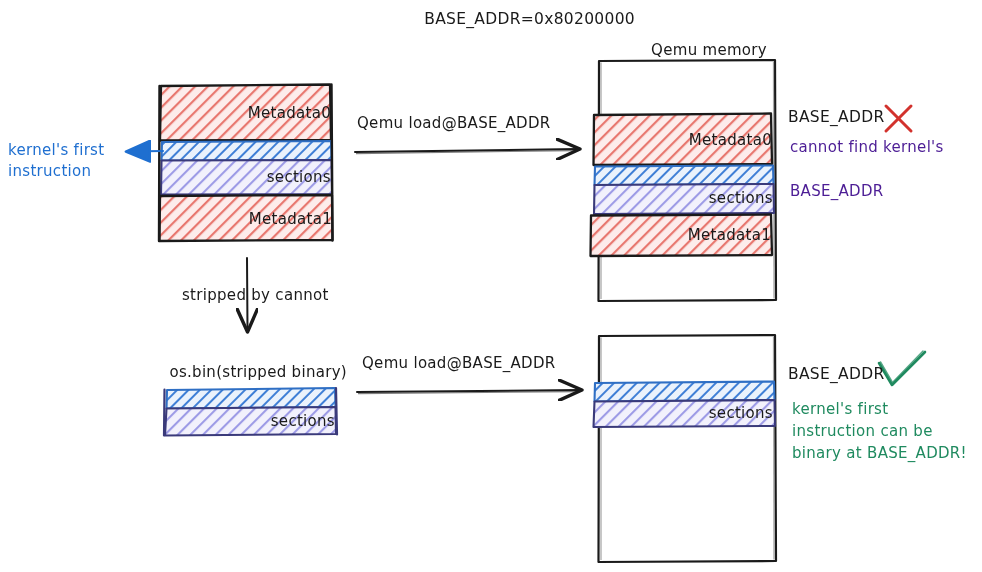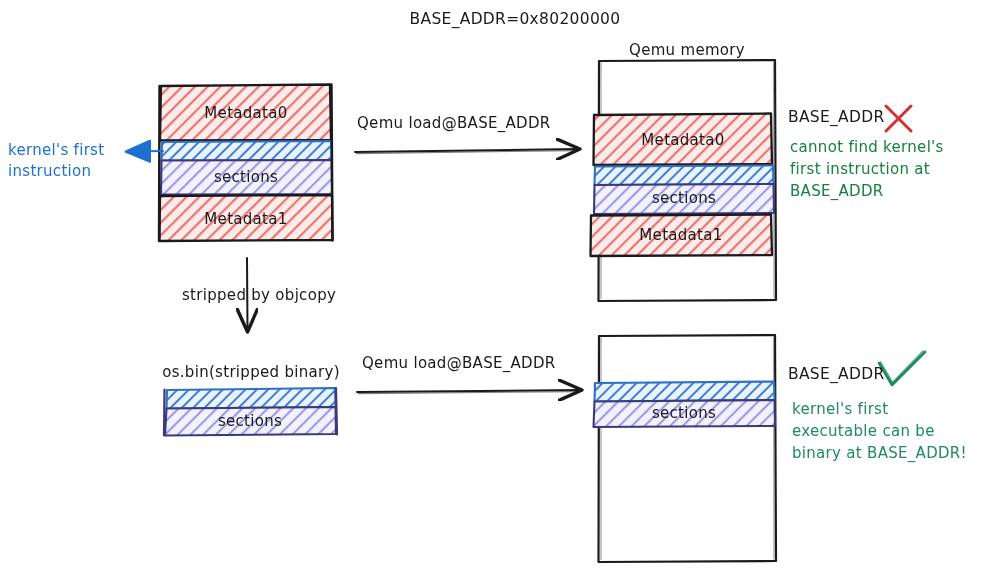"BASE_ADDR=0x80200000" .center { text-align: center -> right }
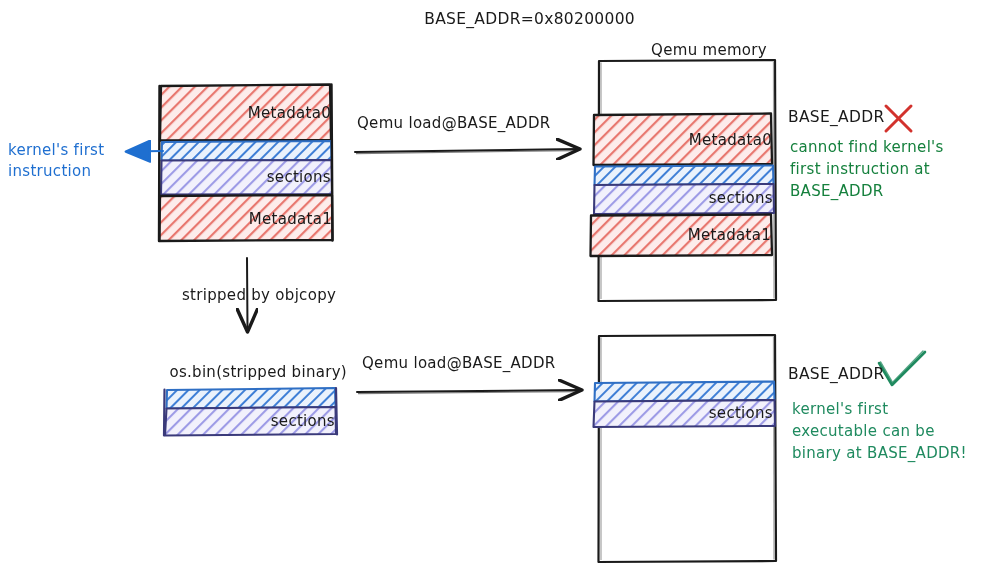"cannot find kernel's" .lbl.red { color: #15803d -> #4c1d95 }
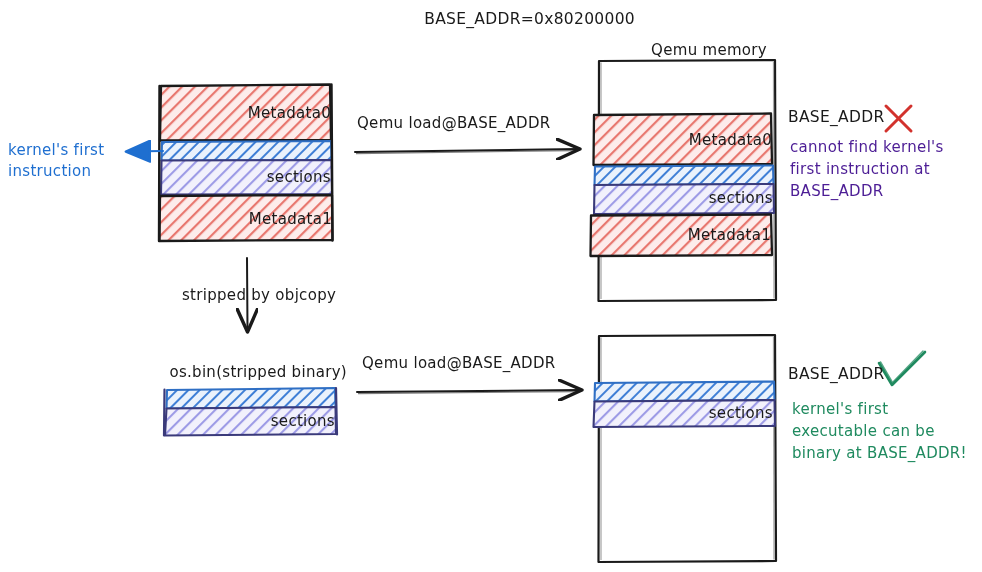"first instruction at" div.lbl { html: <div>first instruction at</div> -> none }
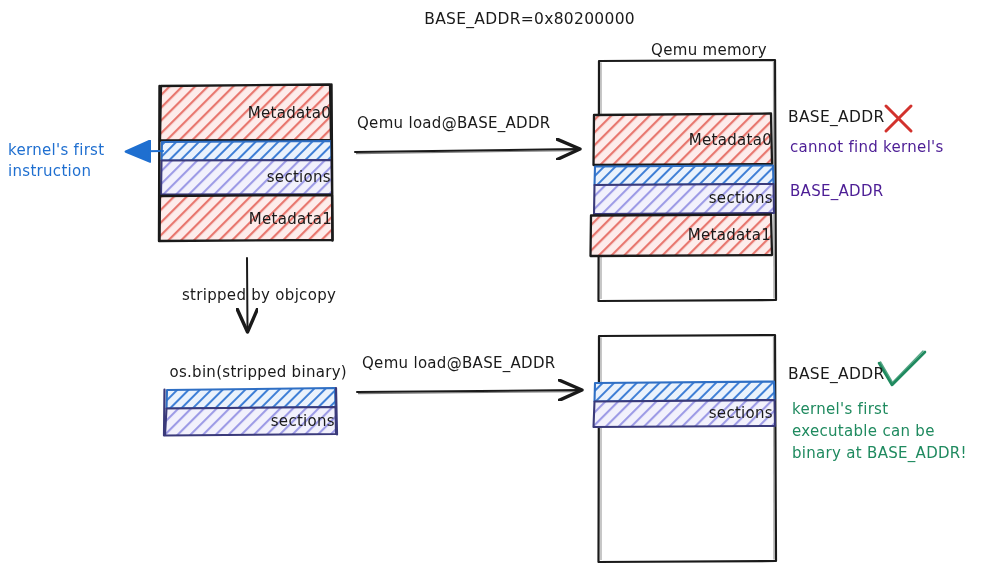"stripped by objcopy" div.lbl { text: objcopy -> cannot }
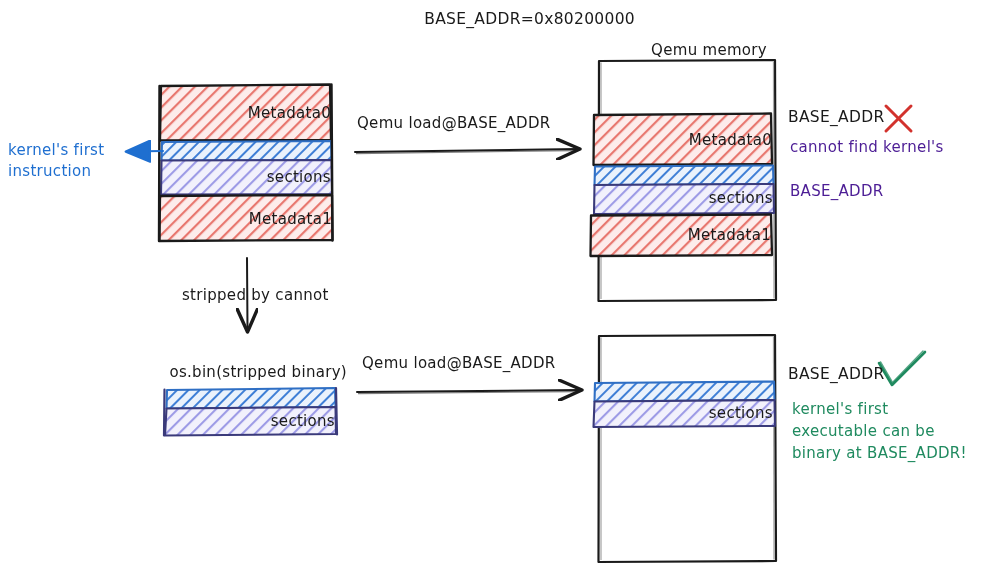"executable can be" div.lbl { text: executable -> instruction }
